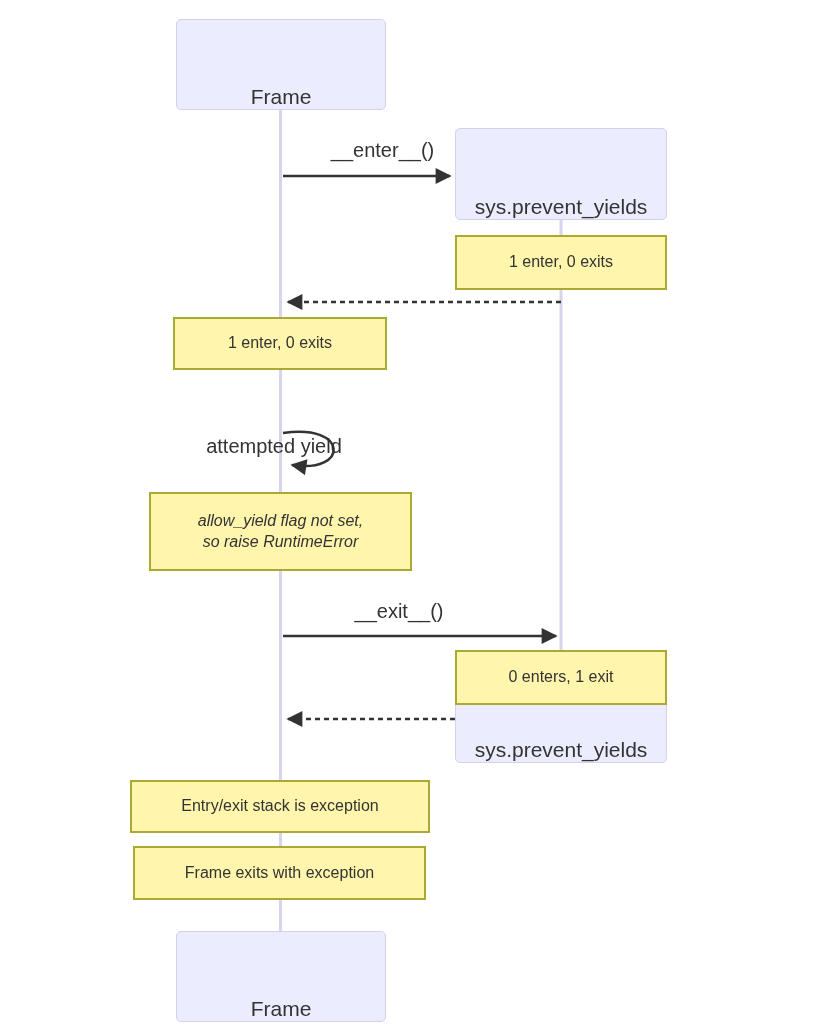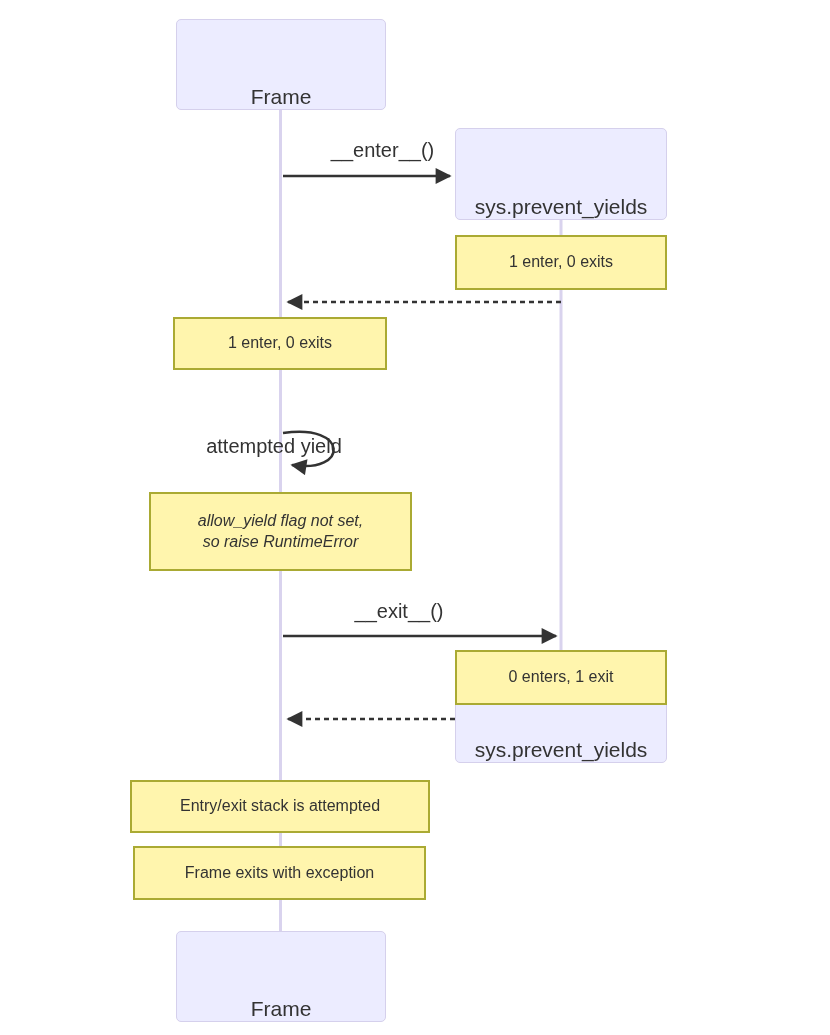"Entry/exit stack is attempted" span { text: attempted -> exception }
